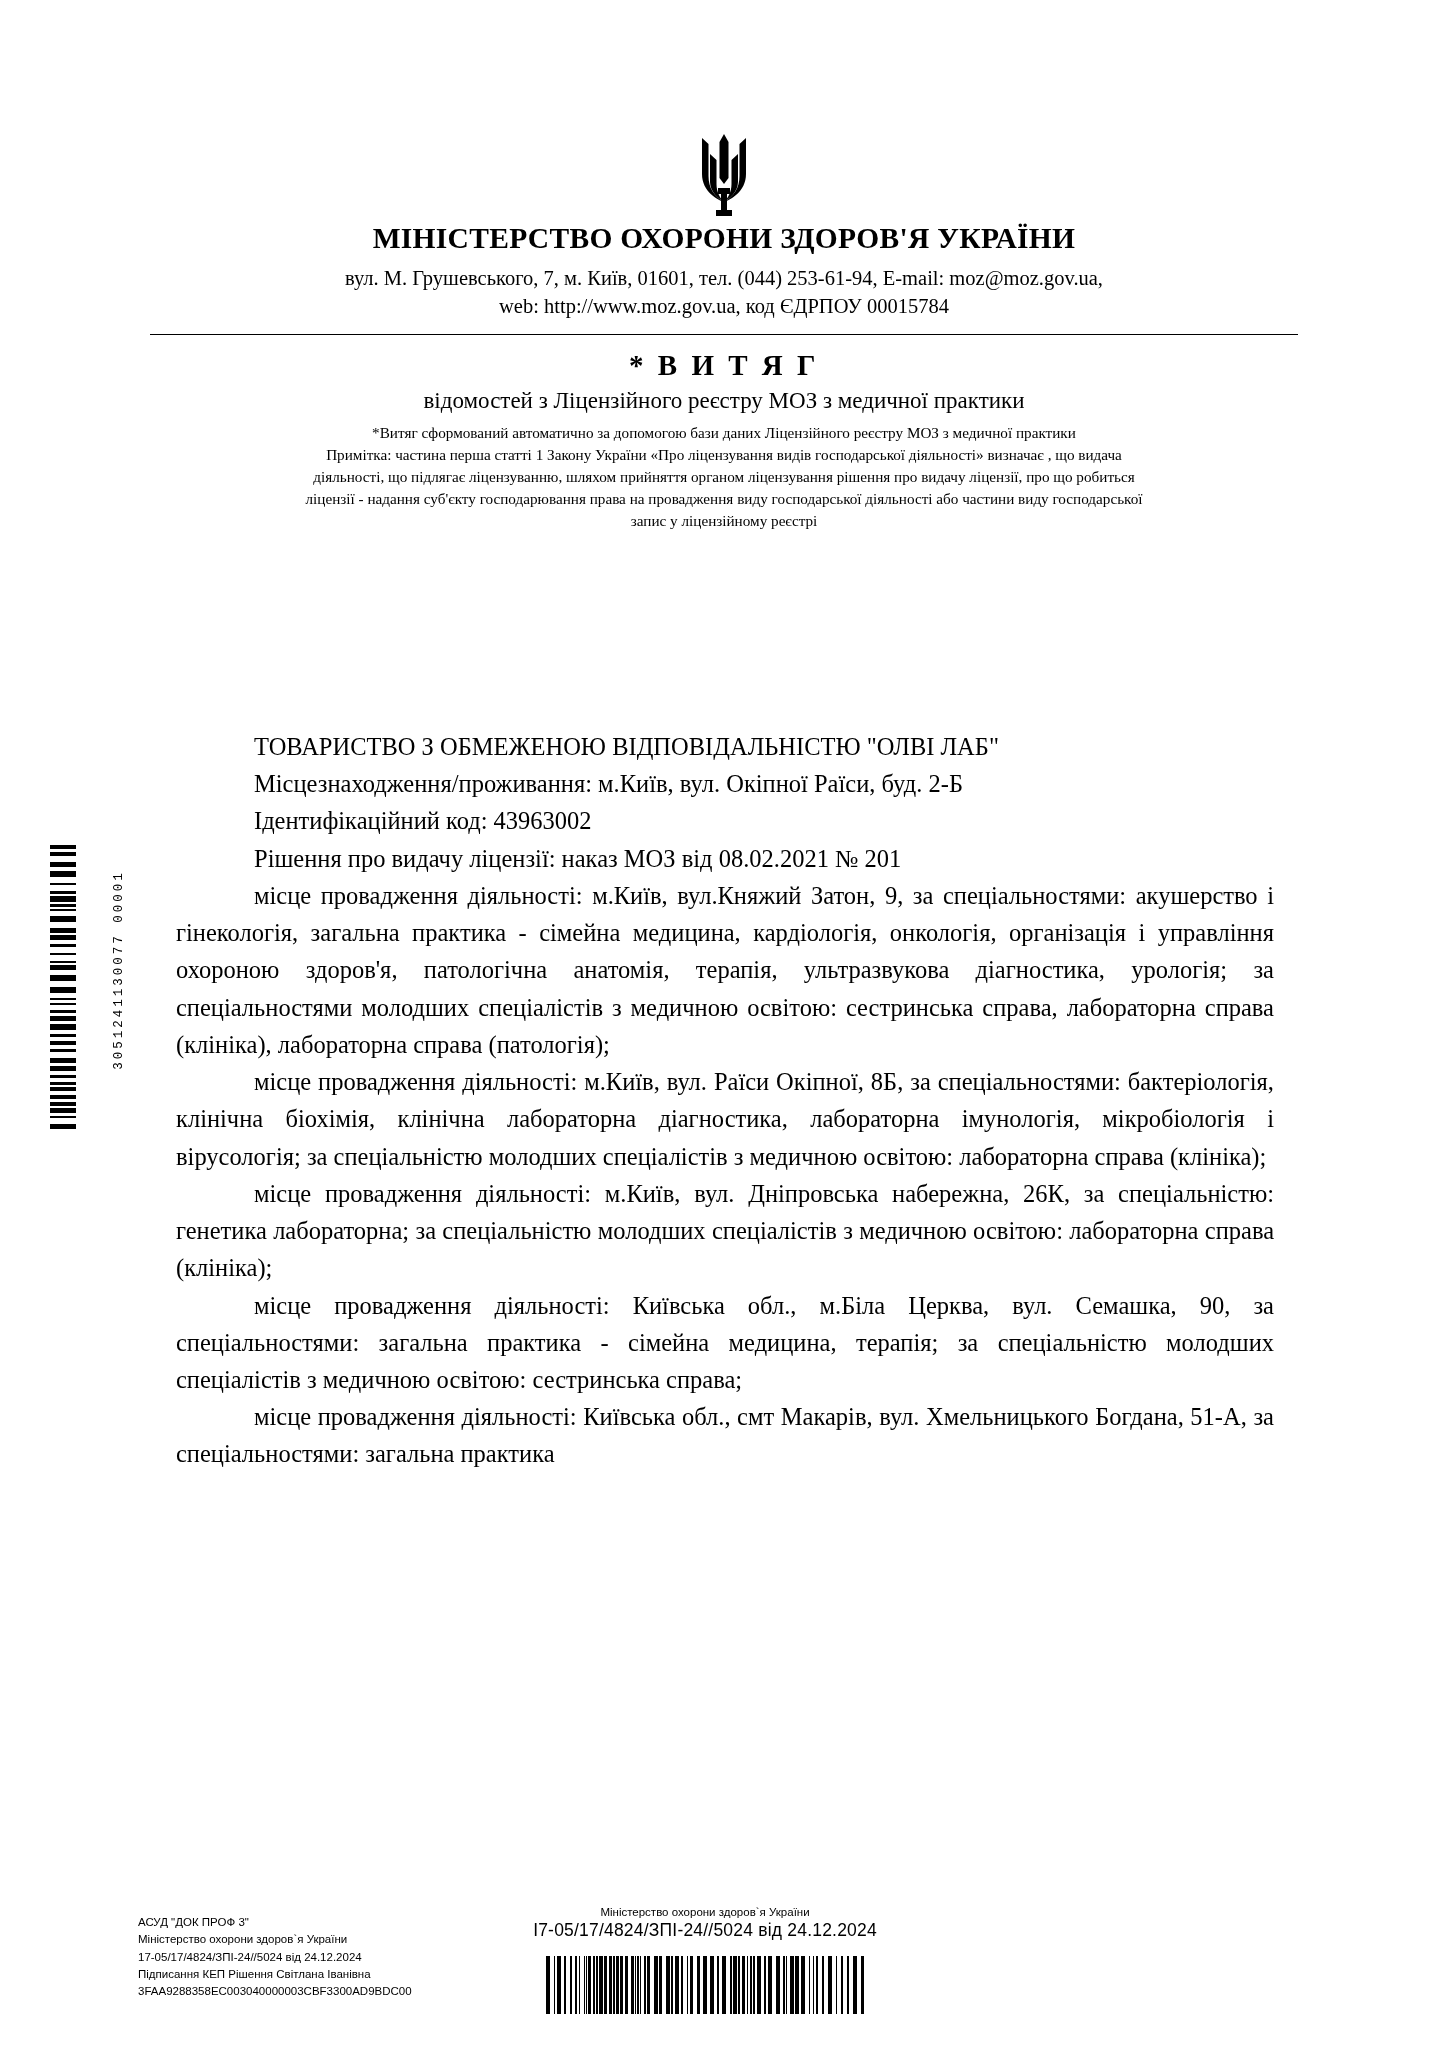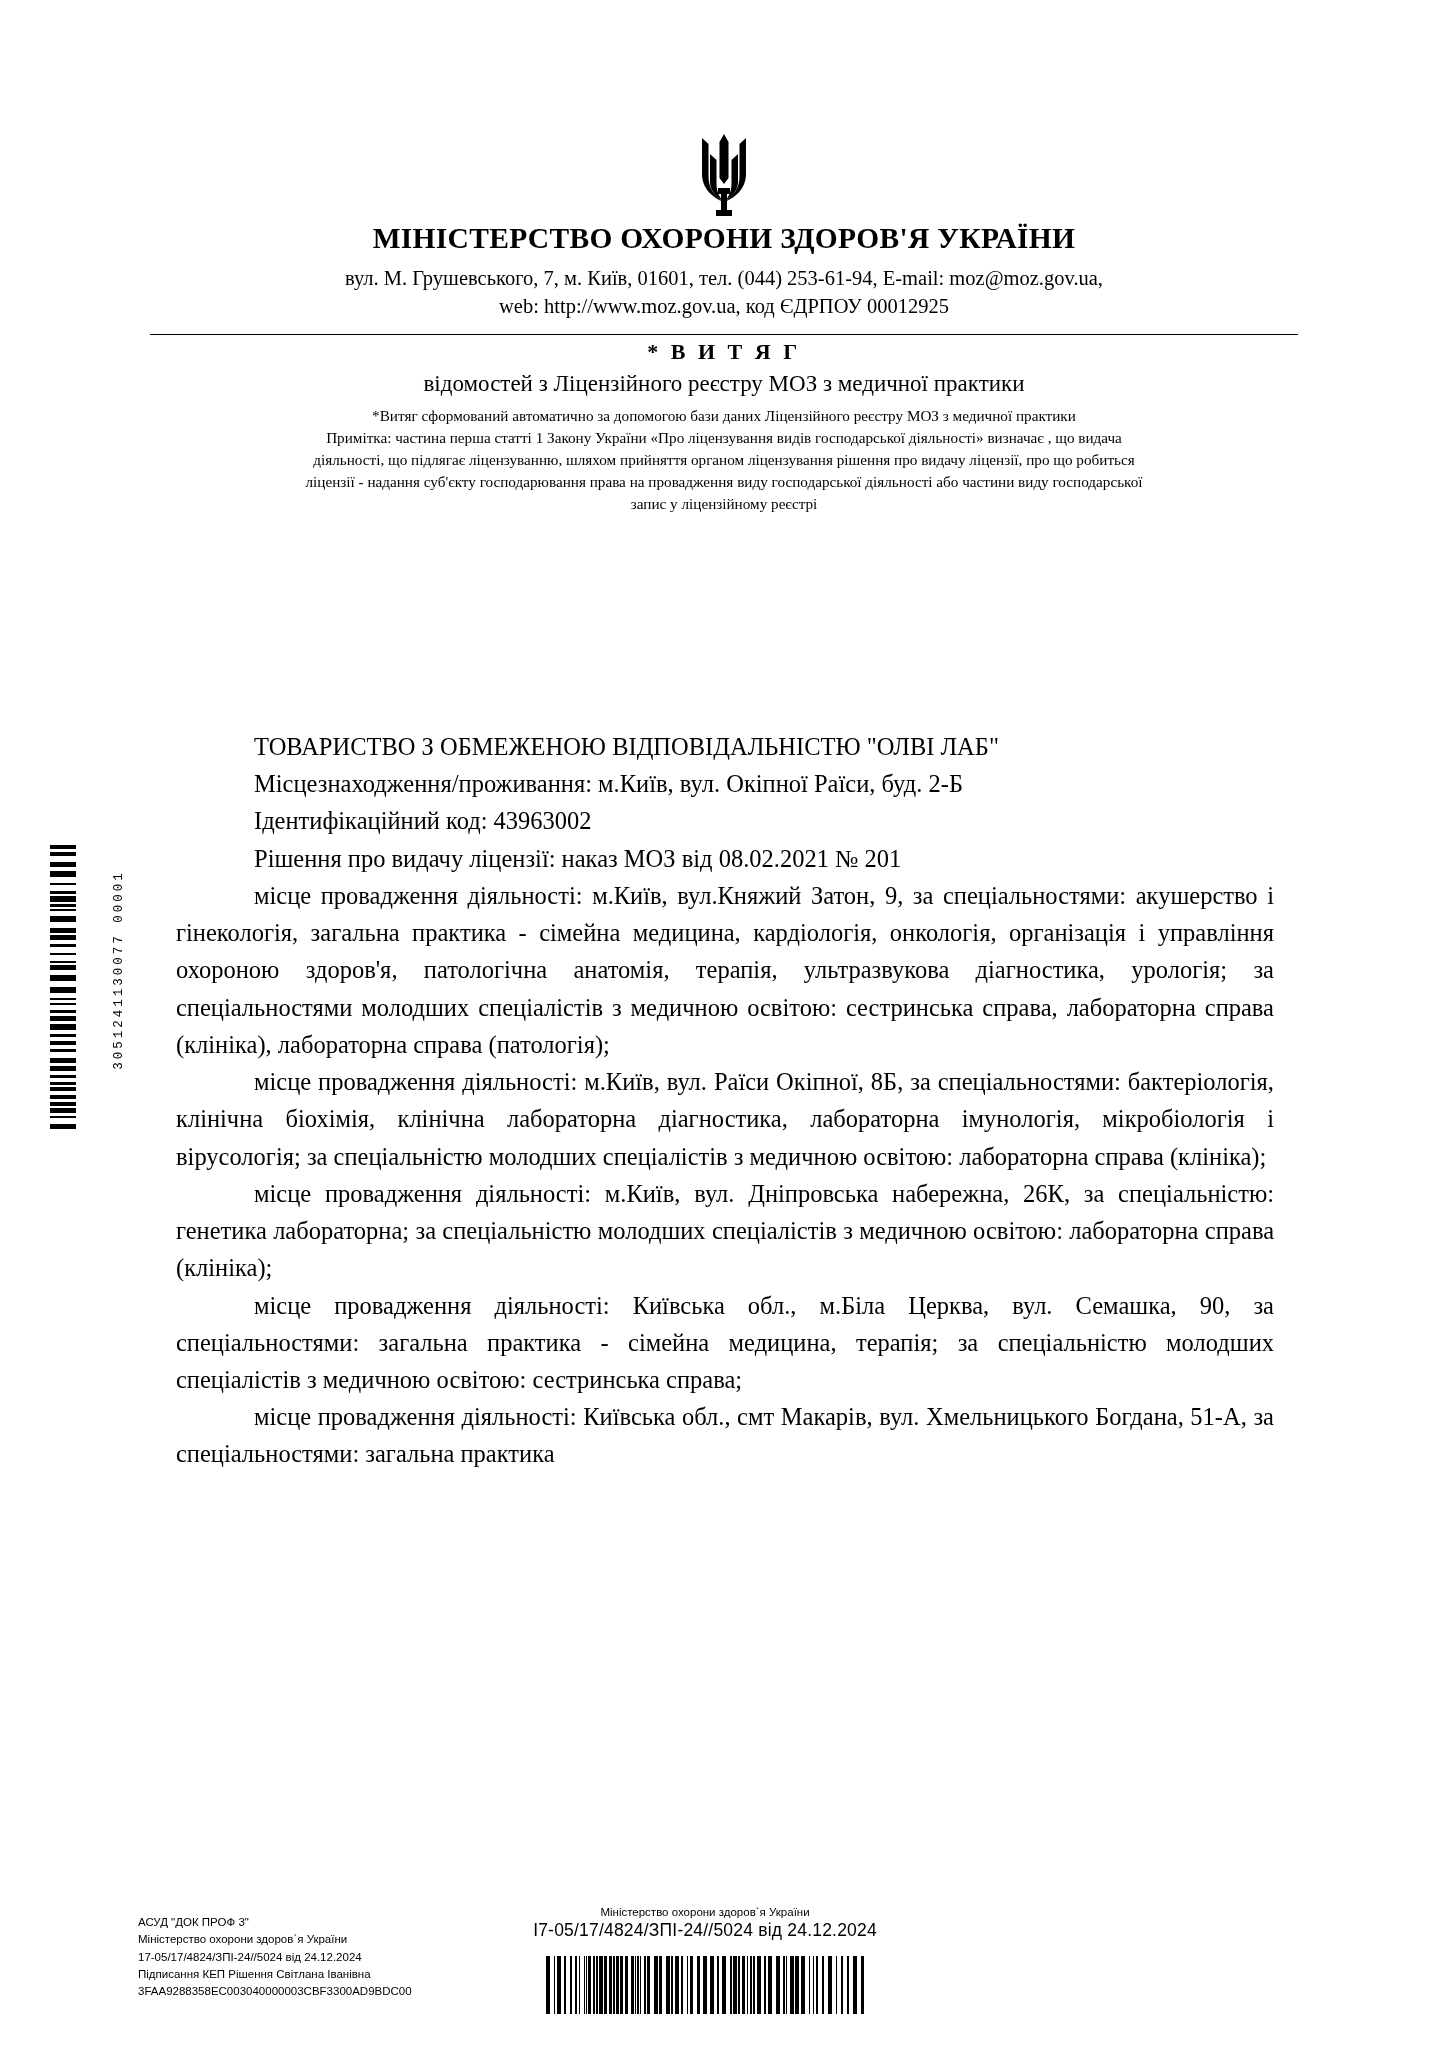"web: http://www.moz.gov.ua, код ЄДРПОУ" div { text: 00012925 -> 00015784 }
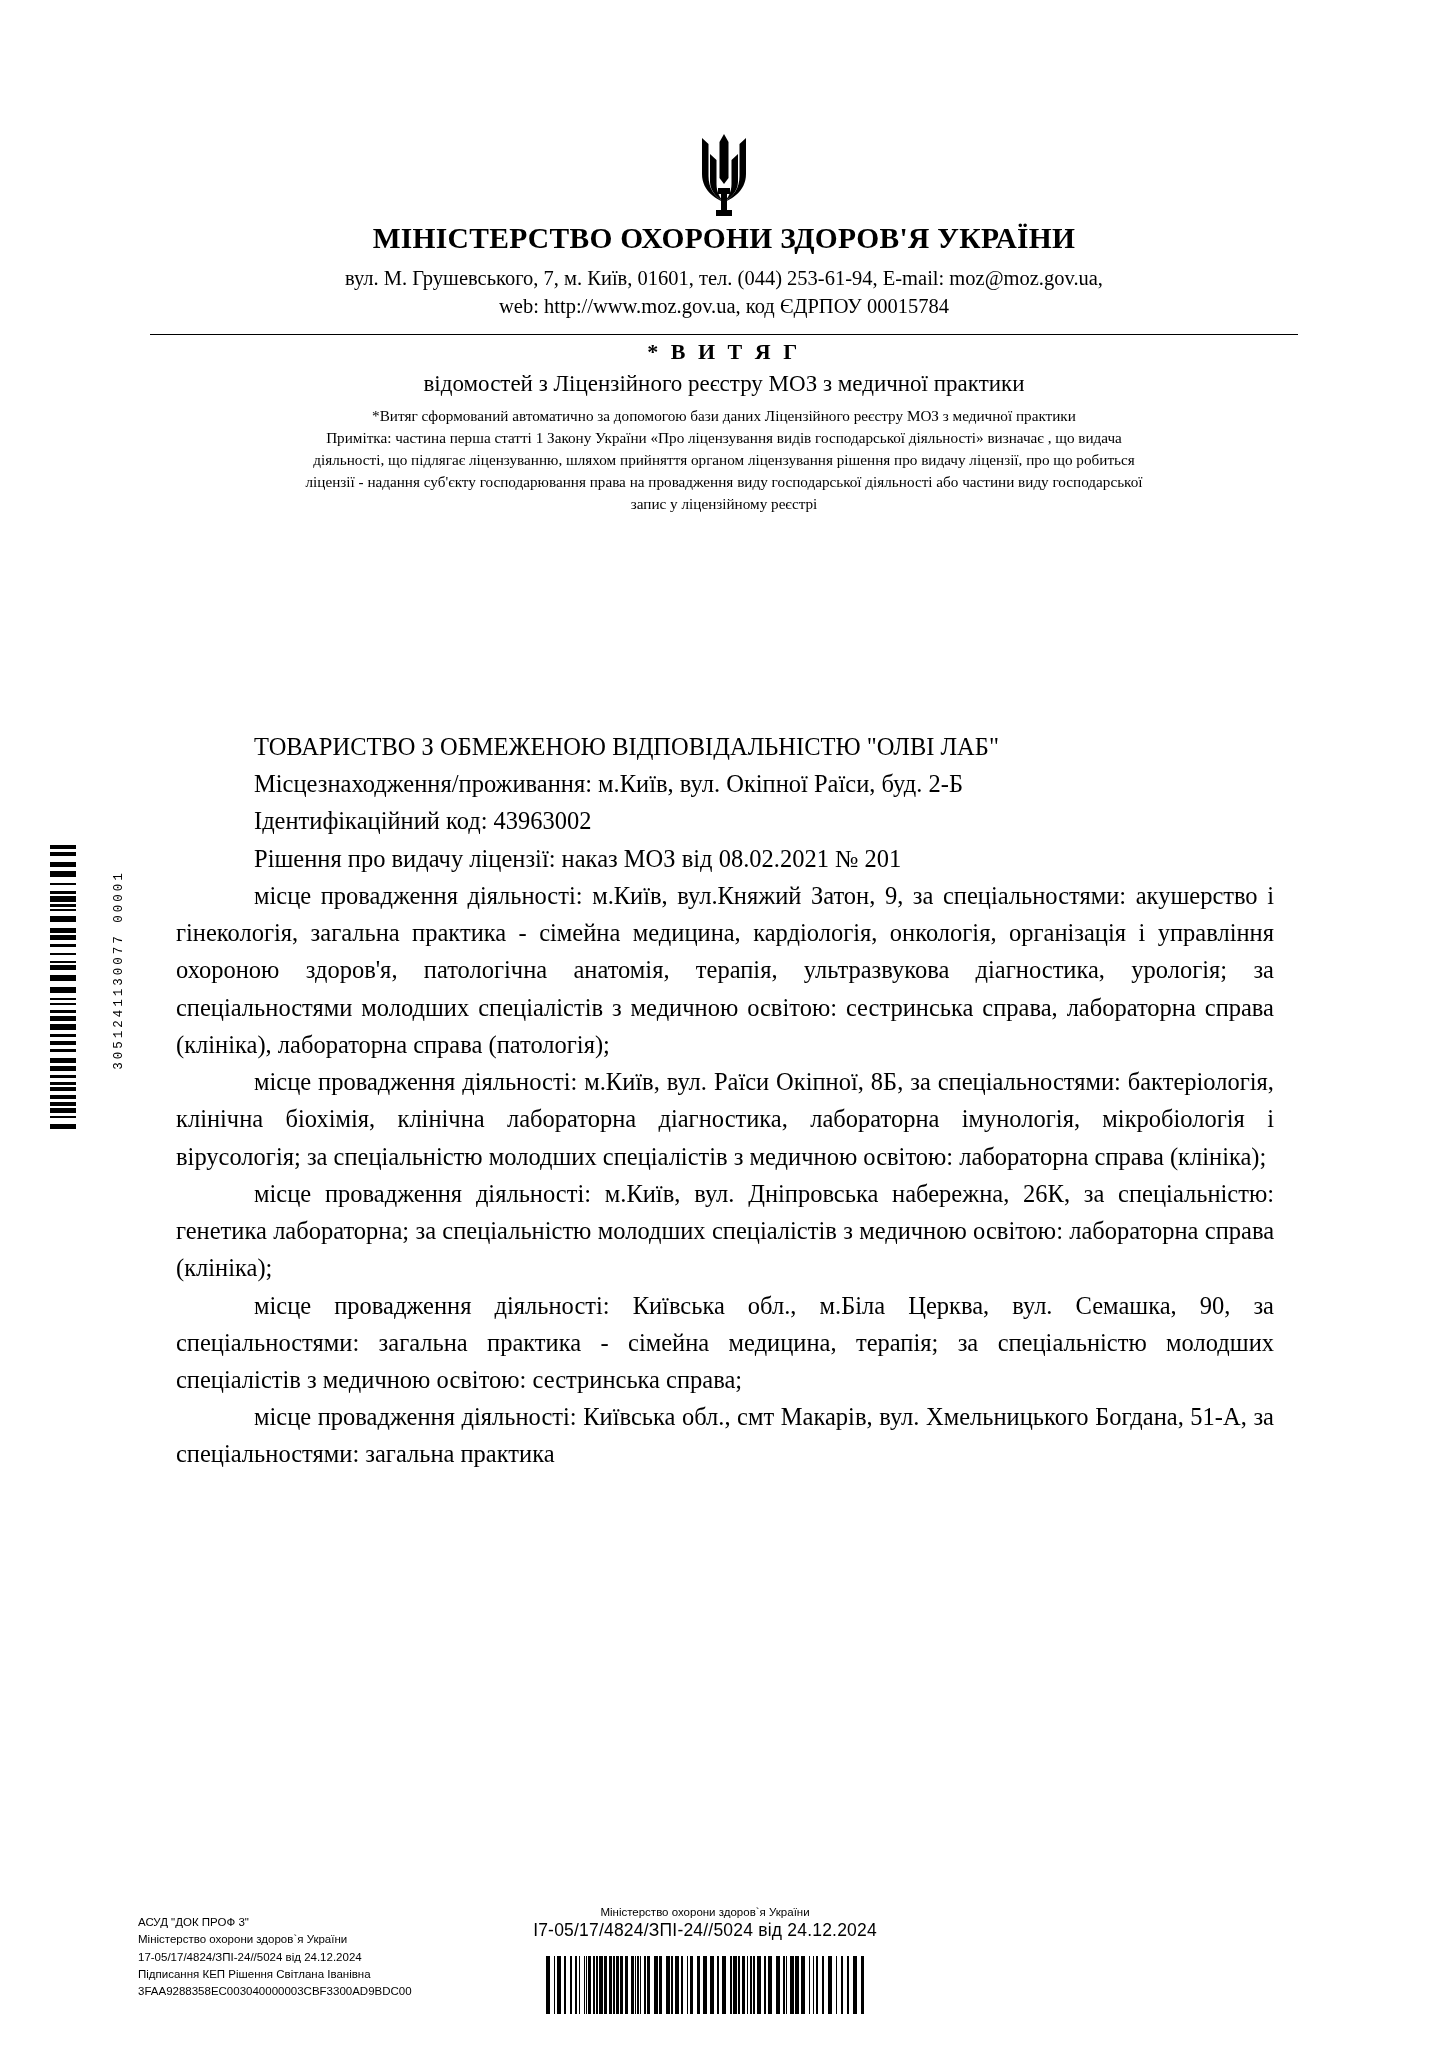"* В И Т Я" .vytiah-title { font-size: 22px -> 29px; margin-top: 4px -> 14px }
